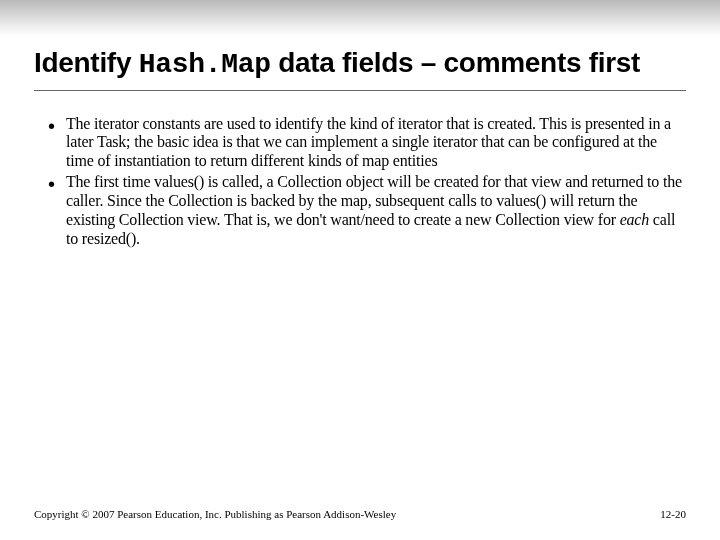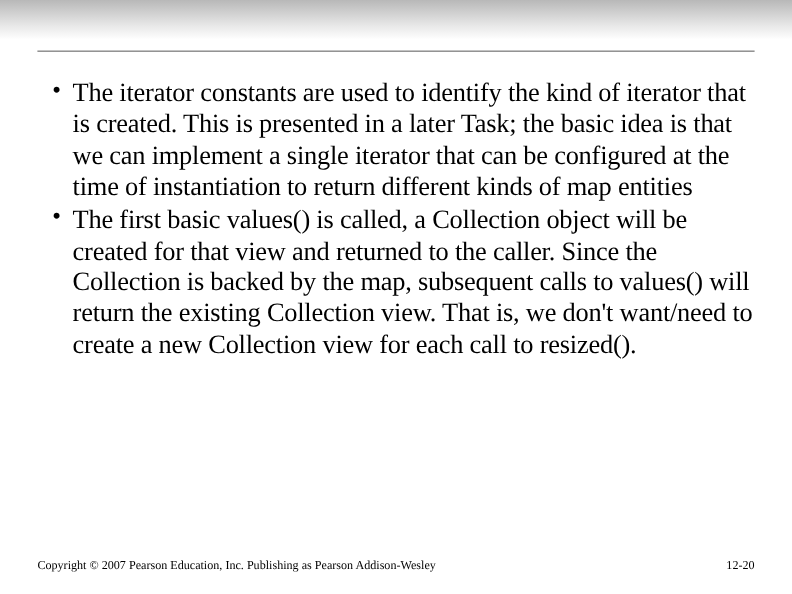"Identify Hash.Map data fields –" h1.title { html: none -> <h1> <span>Identify </span><span>Hash.Map</span><span> data fields – comments first</span> </h1> }
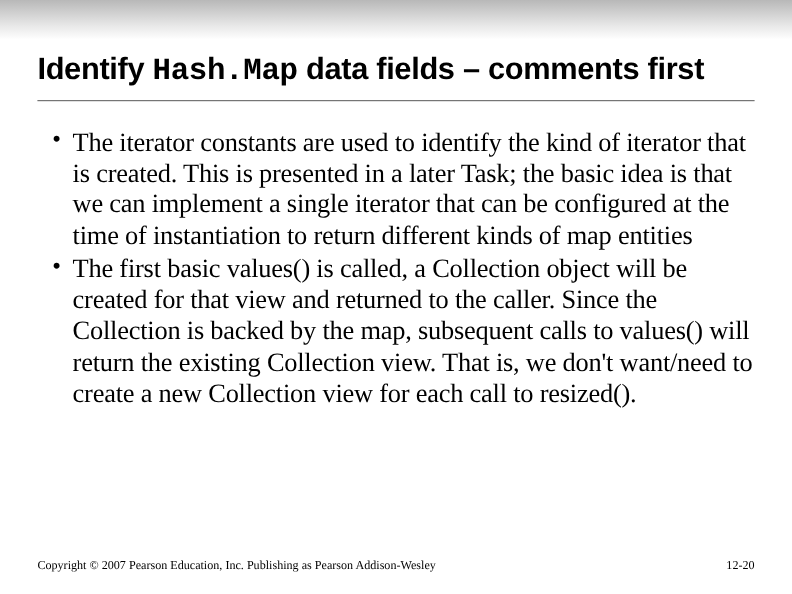"The iterator constants are used" ul.bullets > li { font-size: 24px -> 16px }
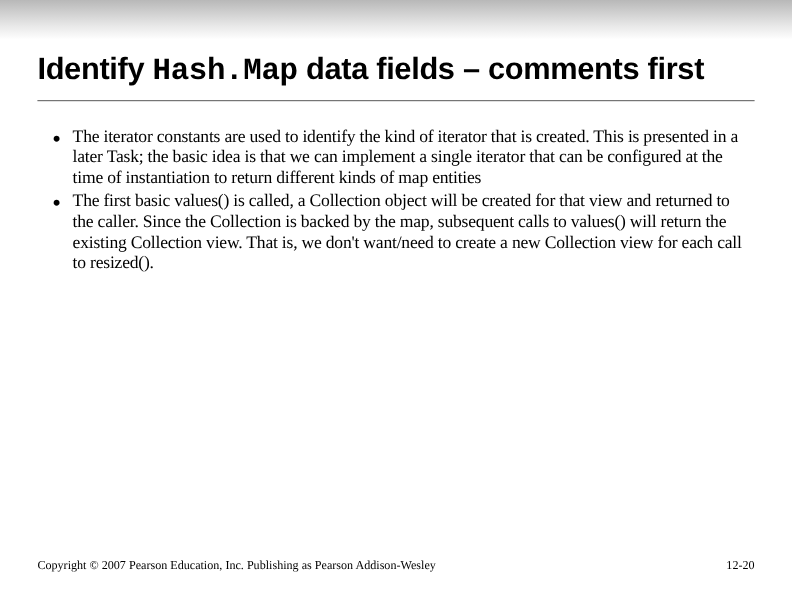"The first basic values() is" span { text: basic -> time }
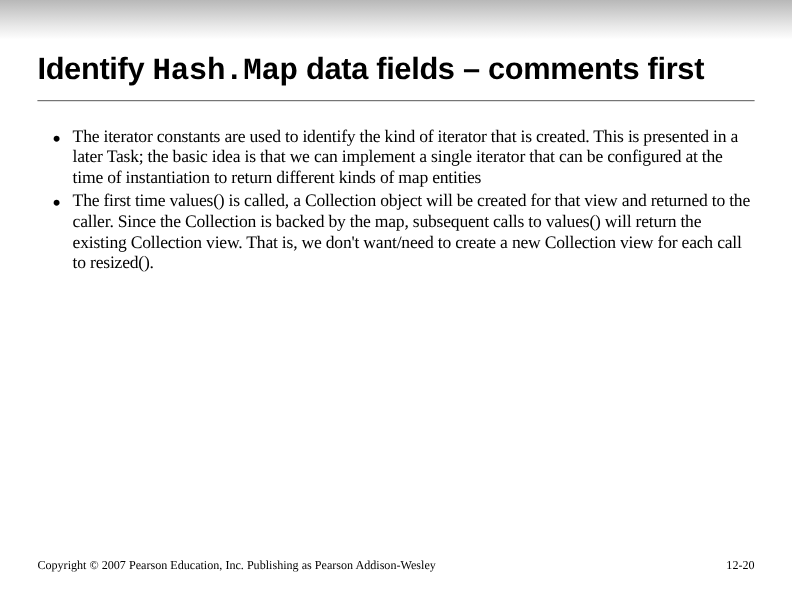"each" .em { font-style: none -> italic }
